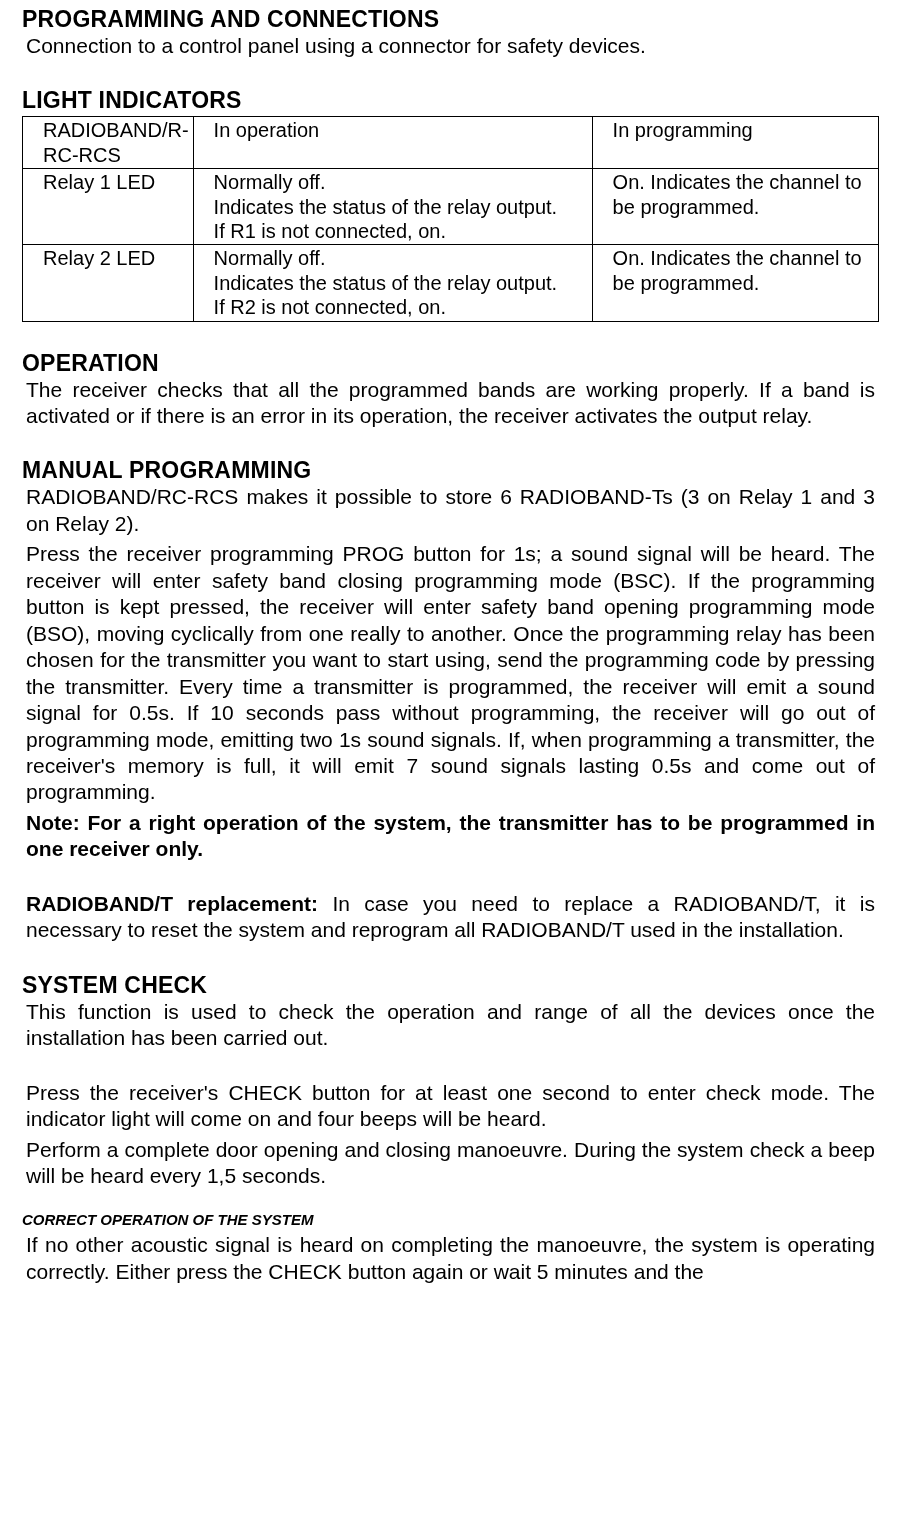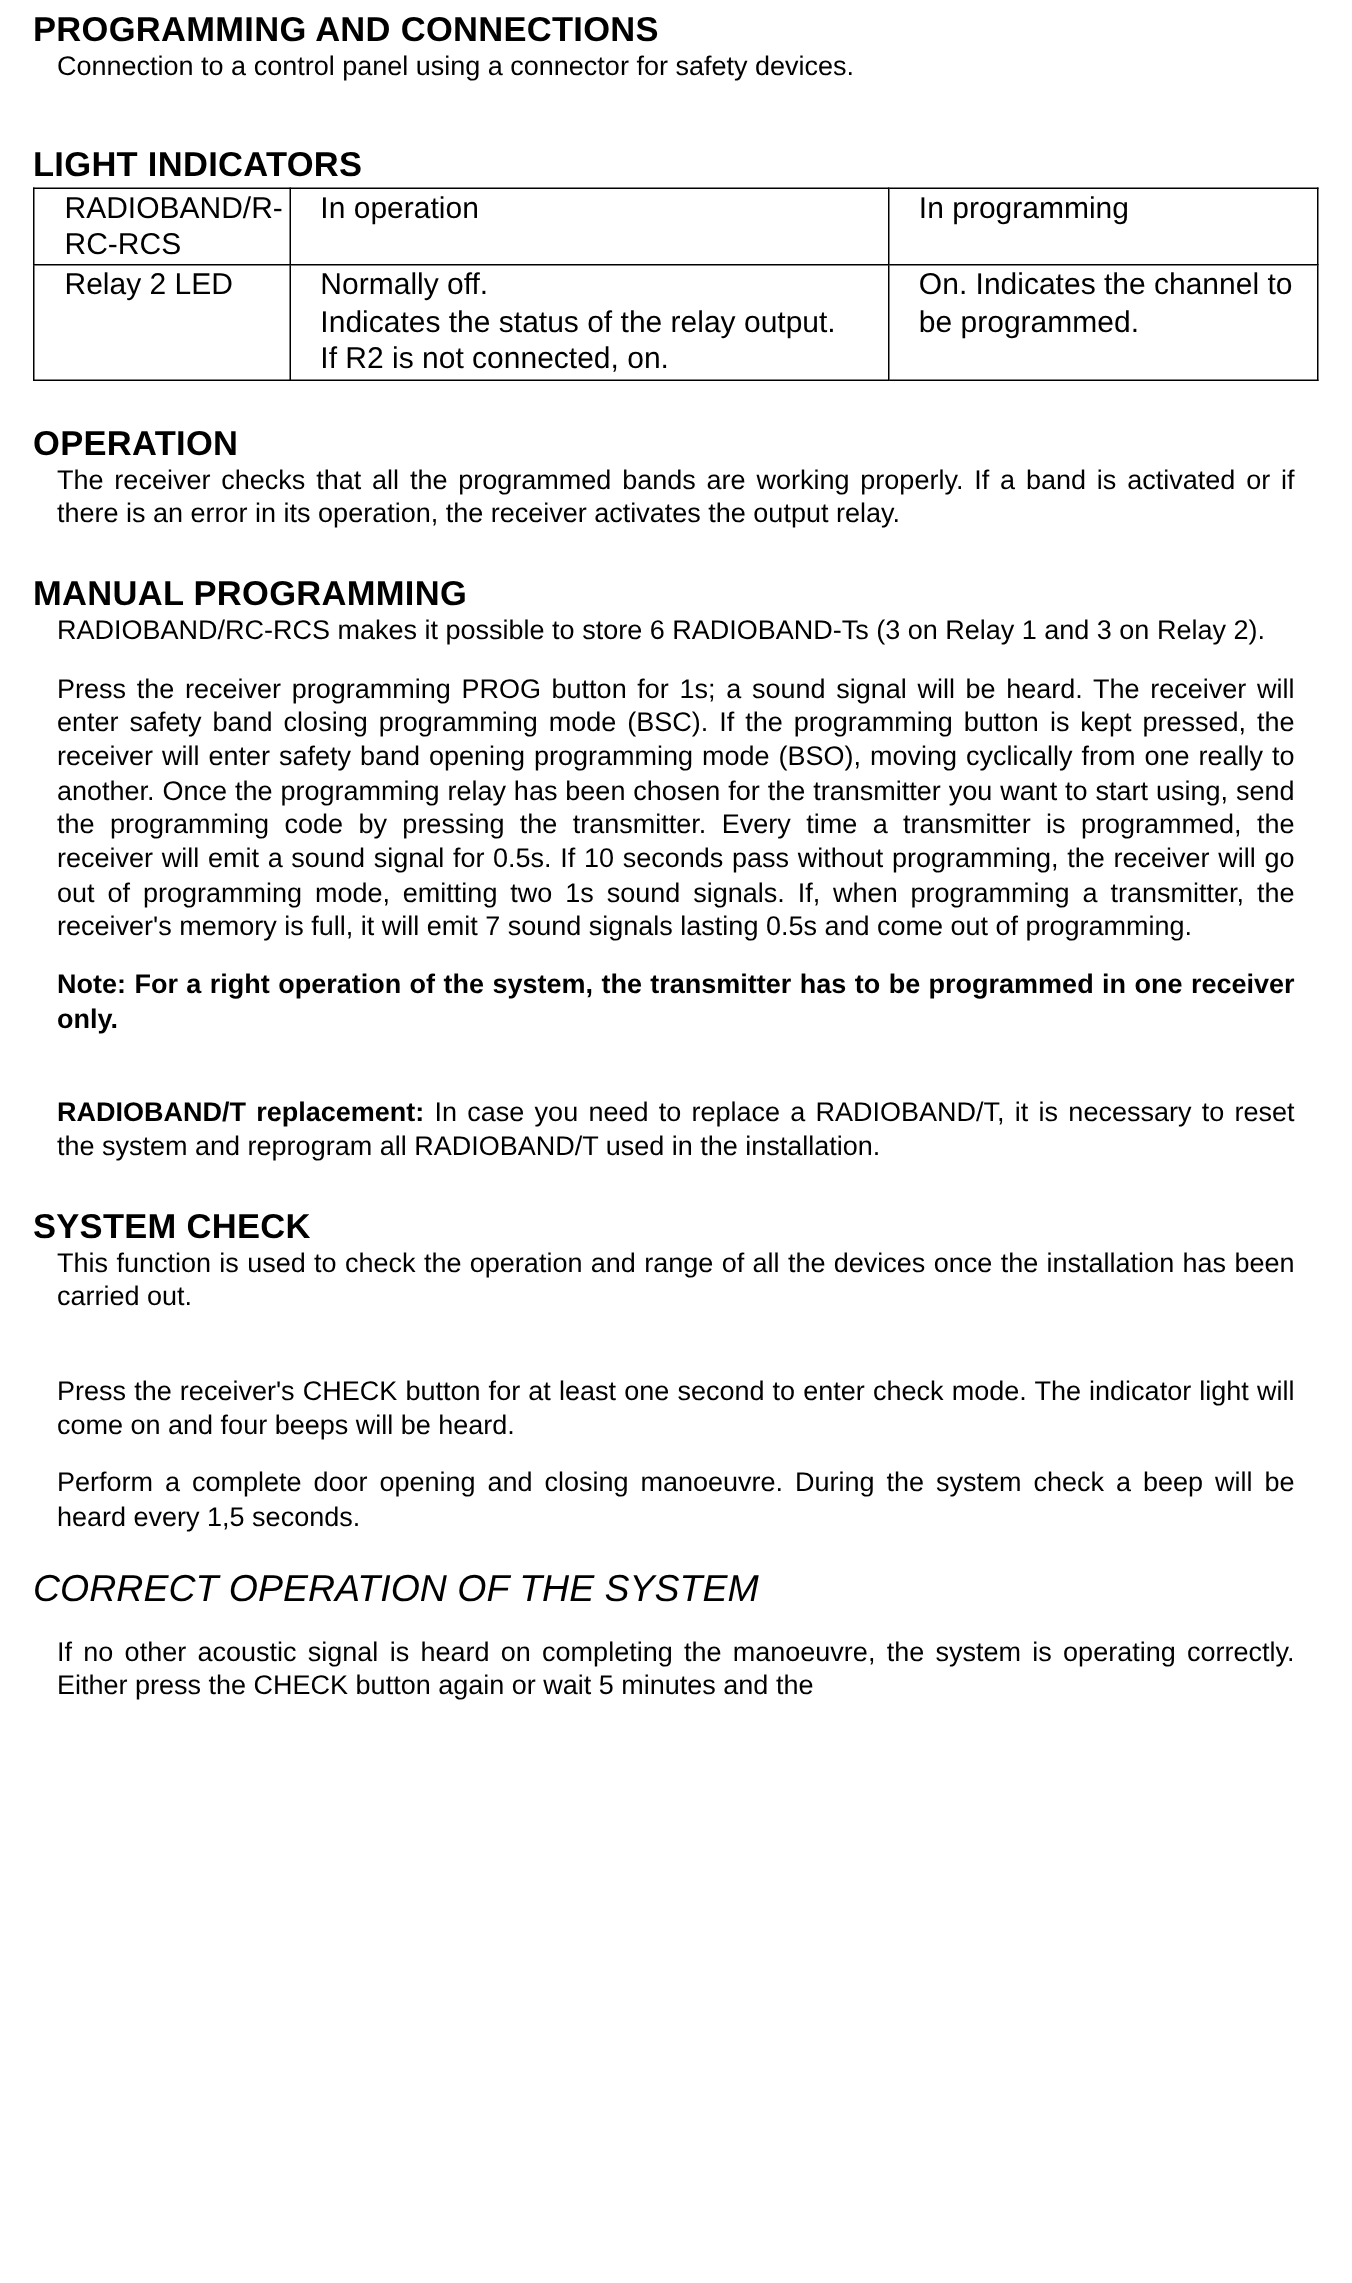"Connection to a control panel" .body-text { font-size: 18px -> 21px; margin: 16px -> 4px }
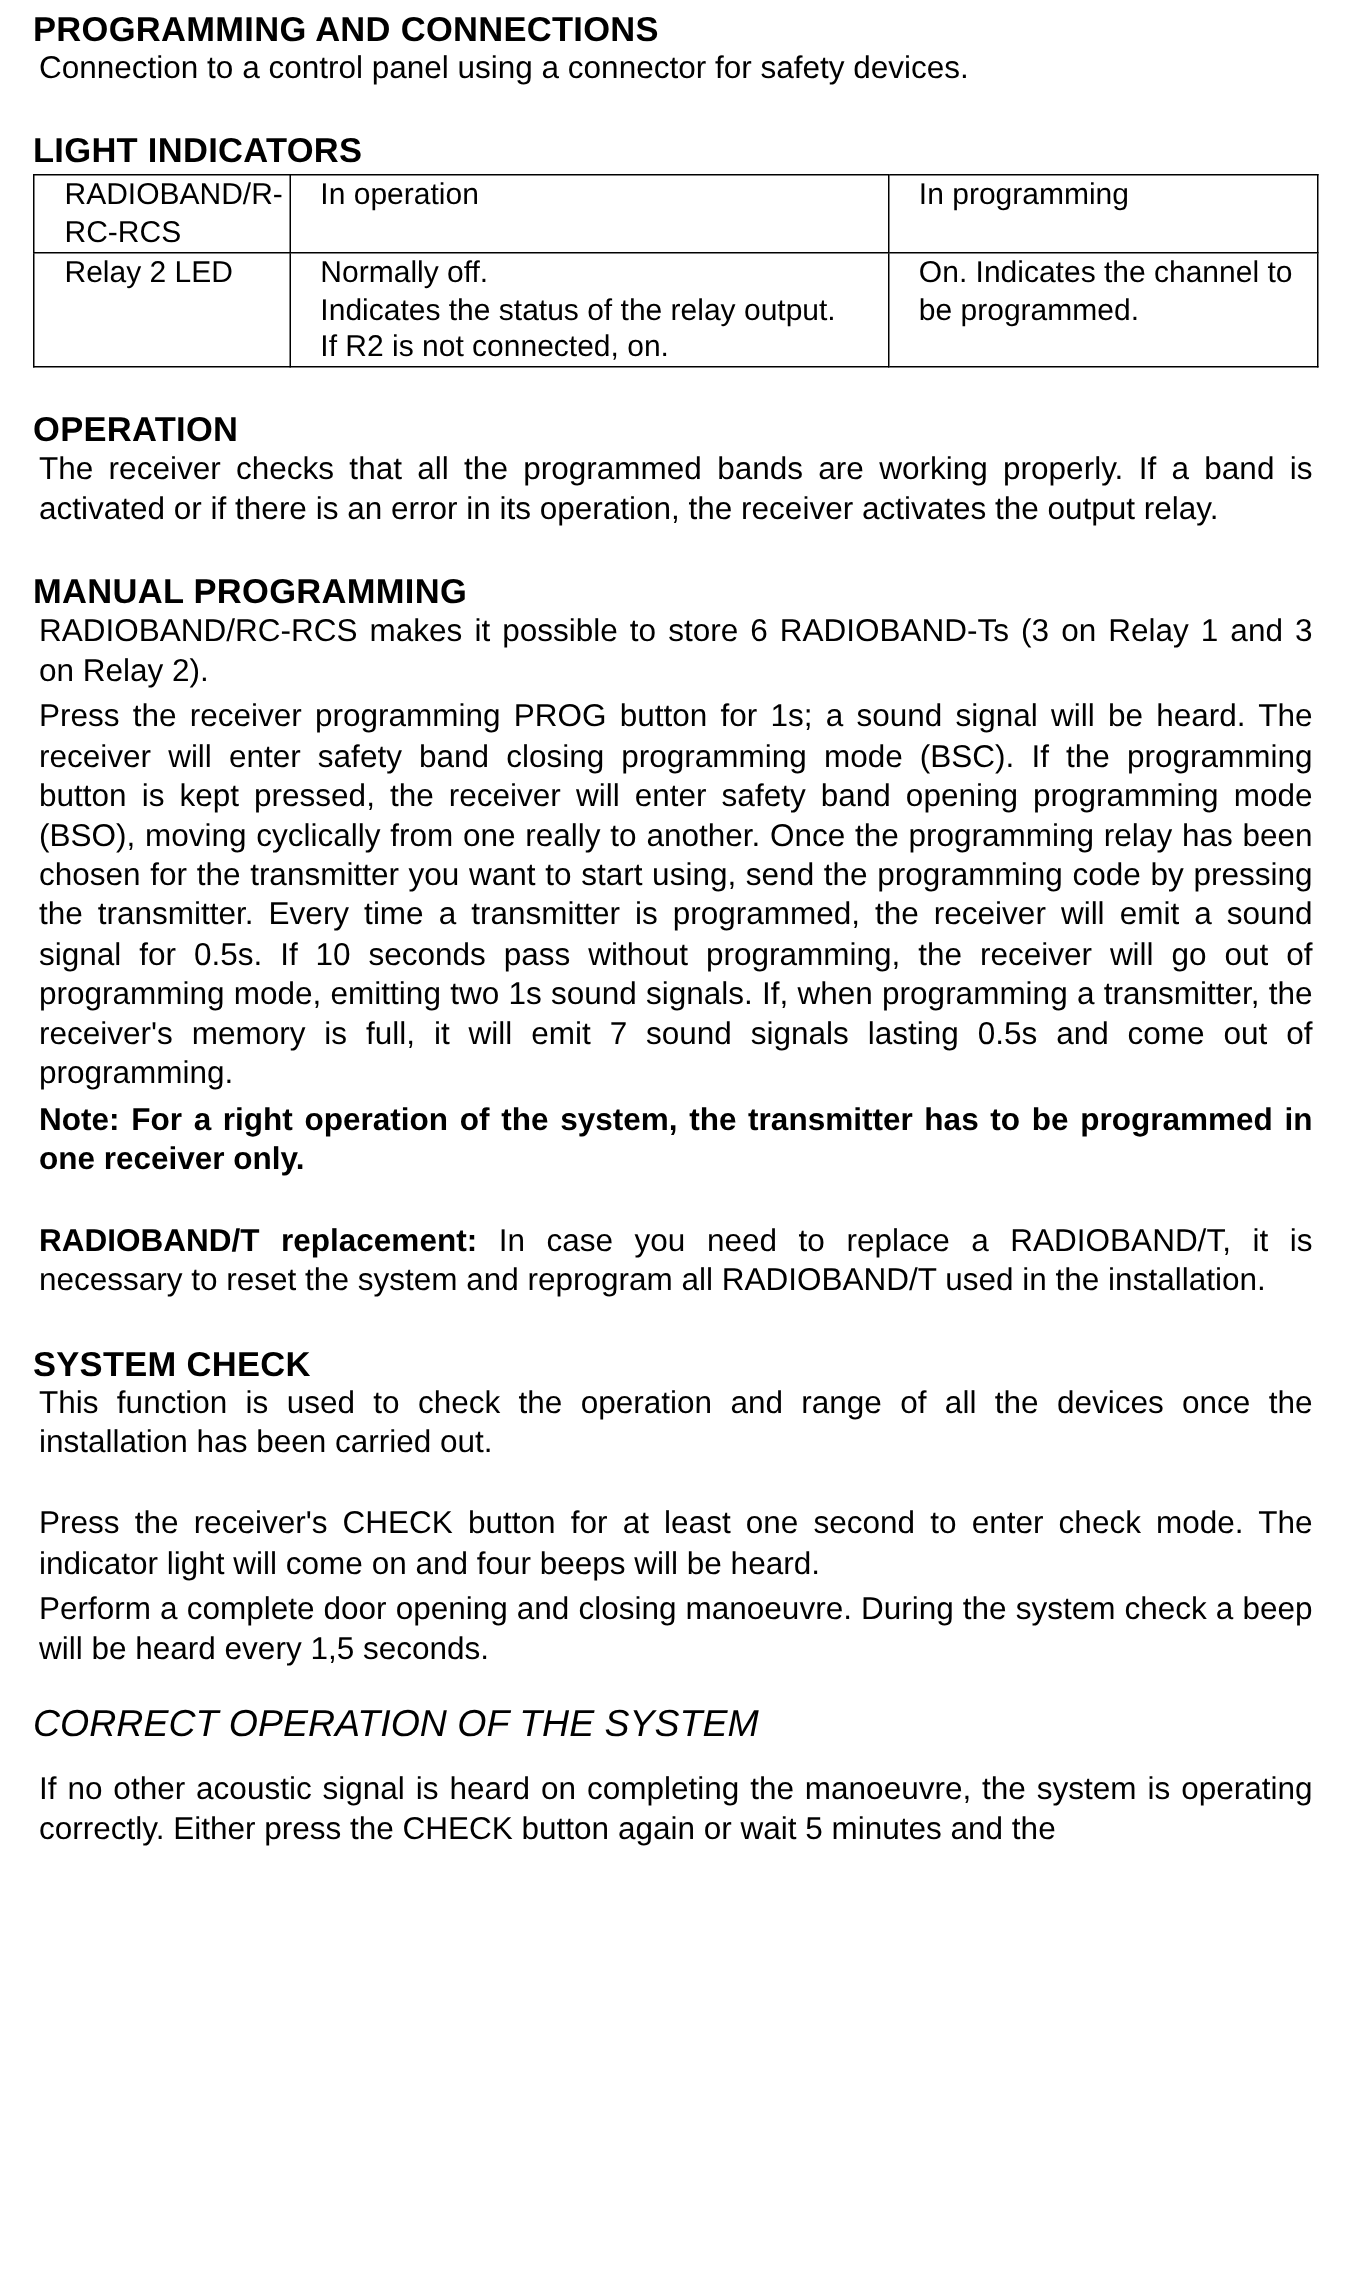"Relay 1 LED" tr { html: none -> <tr> <td>Relay 1 LED</td> <td>Normally off.<br>Indicates the status of the relay output.<br>If R1 is not connected, on.</td> <td>On. Indicates the channel to be programmed.</td> </tr> }
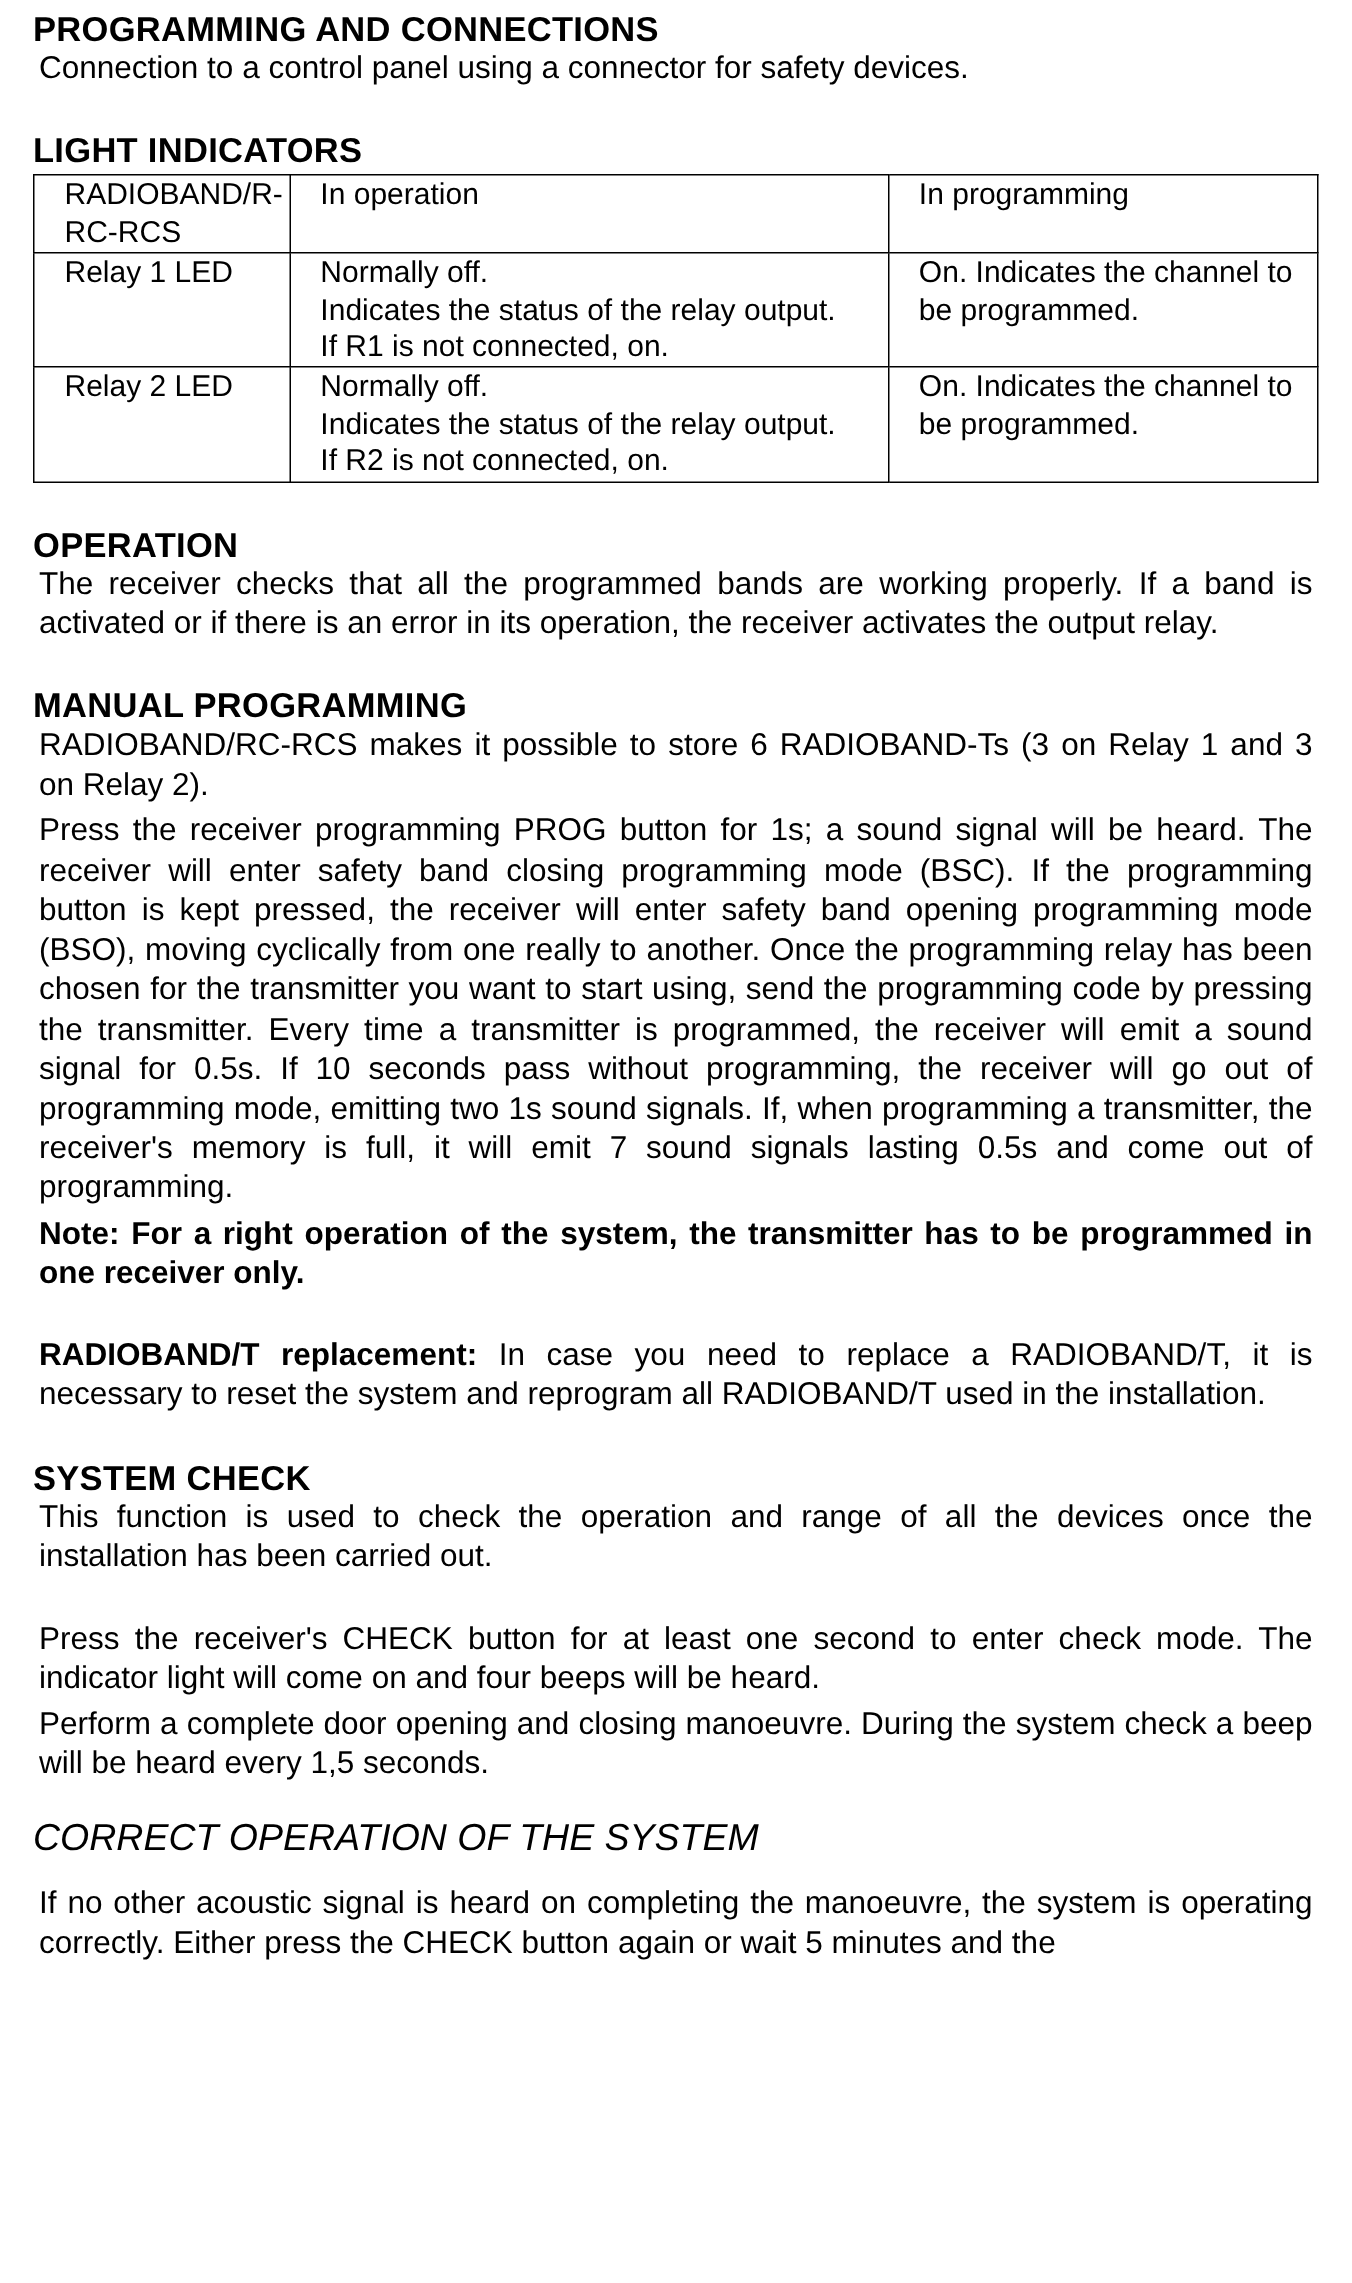"CORRECT OPERATION OF THE SYSTEM" .subheading-italic { font-size: 25px -> 15px; font-weight: normal -> bold; margin-bottom: 16px -> 4px }
